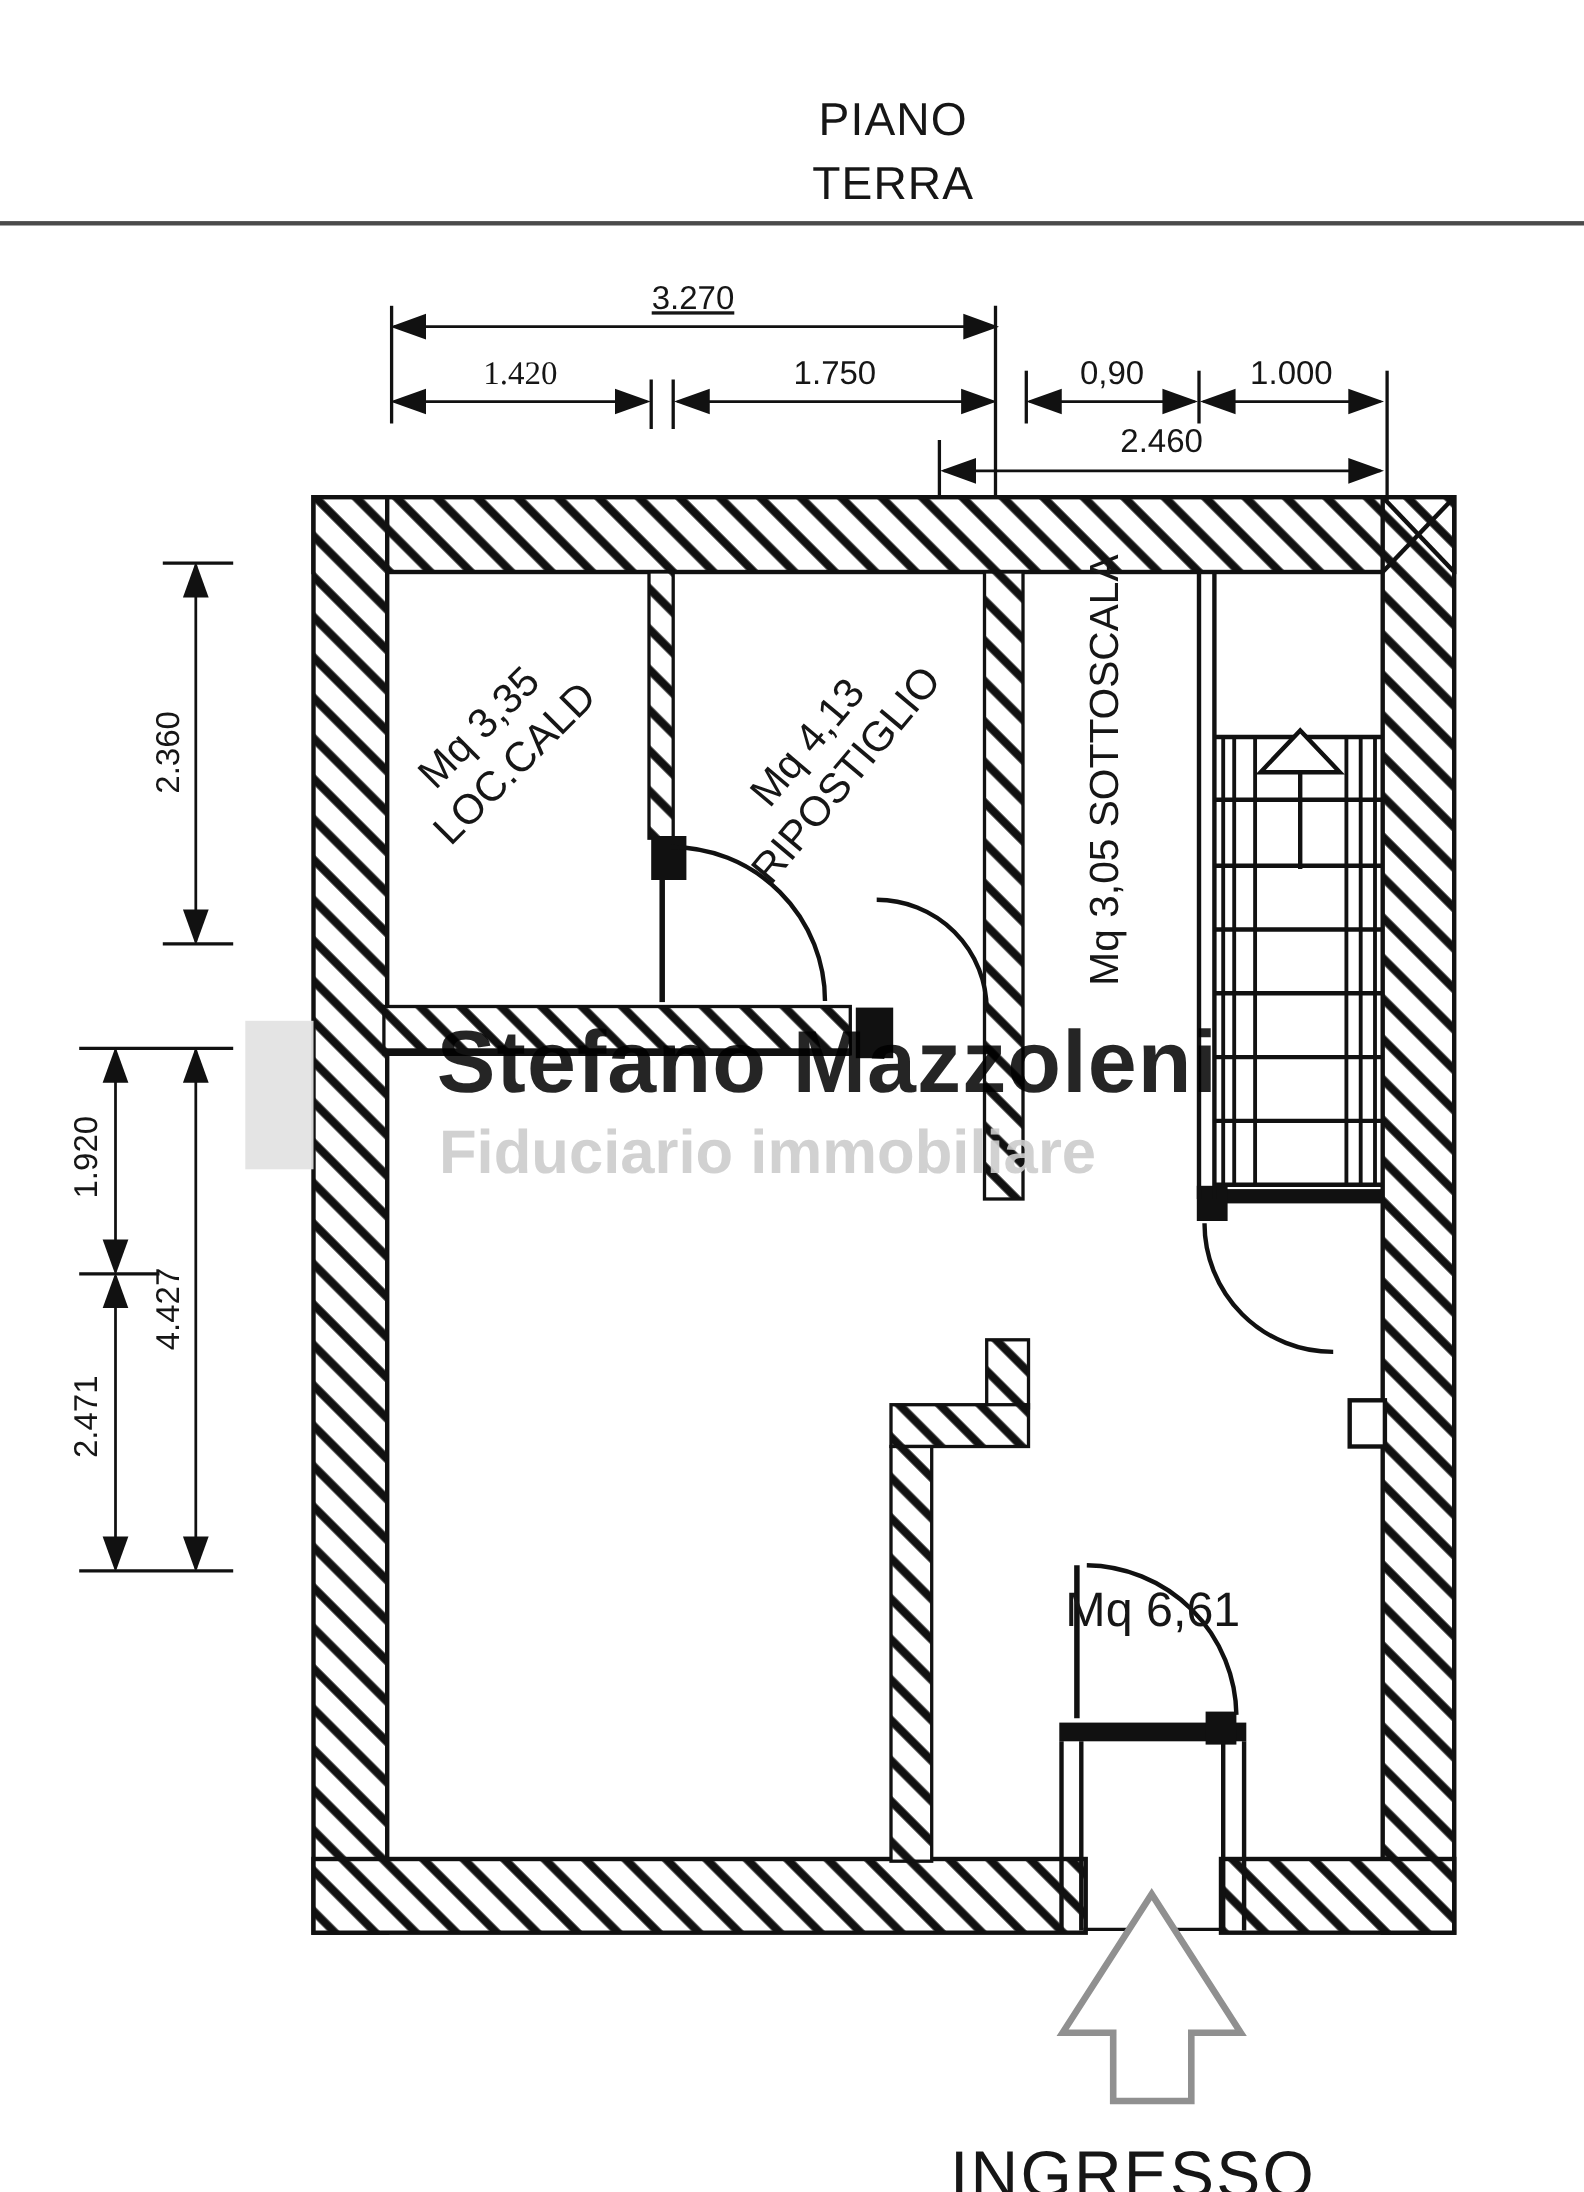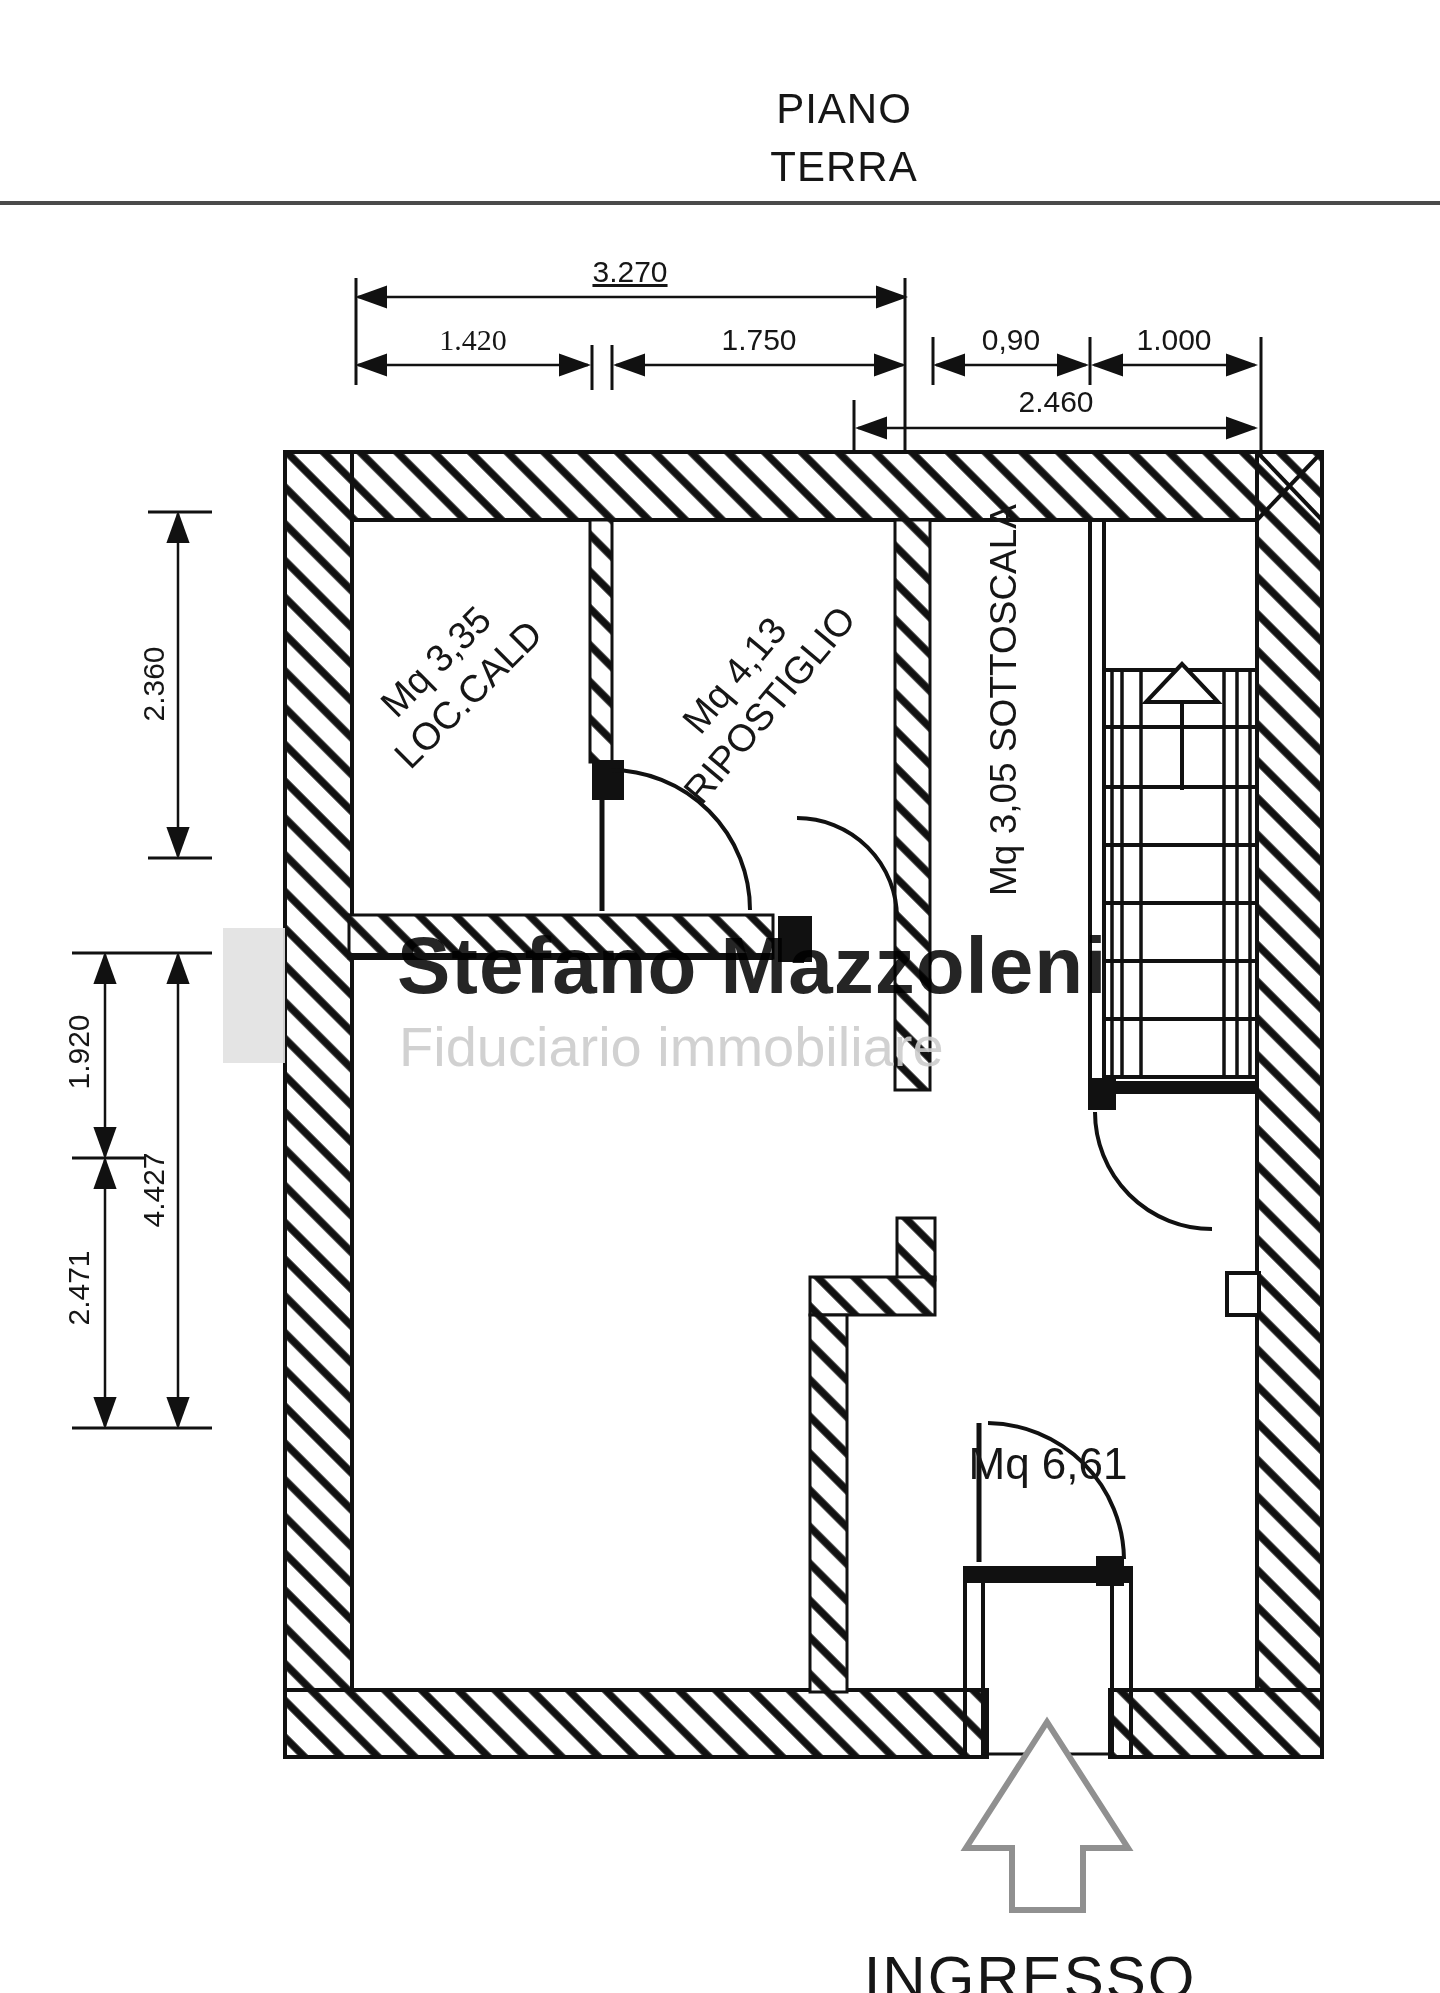"PIANO" div.lbl { margin-left: 32px -> none }
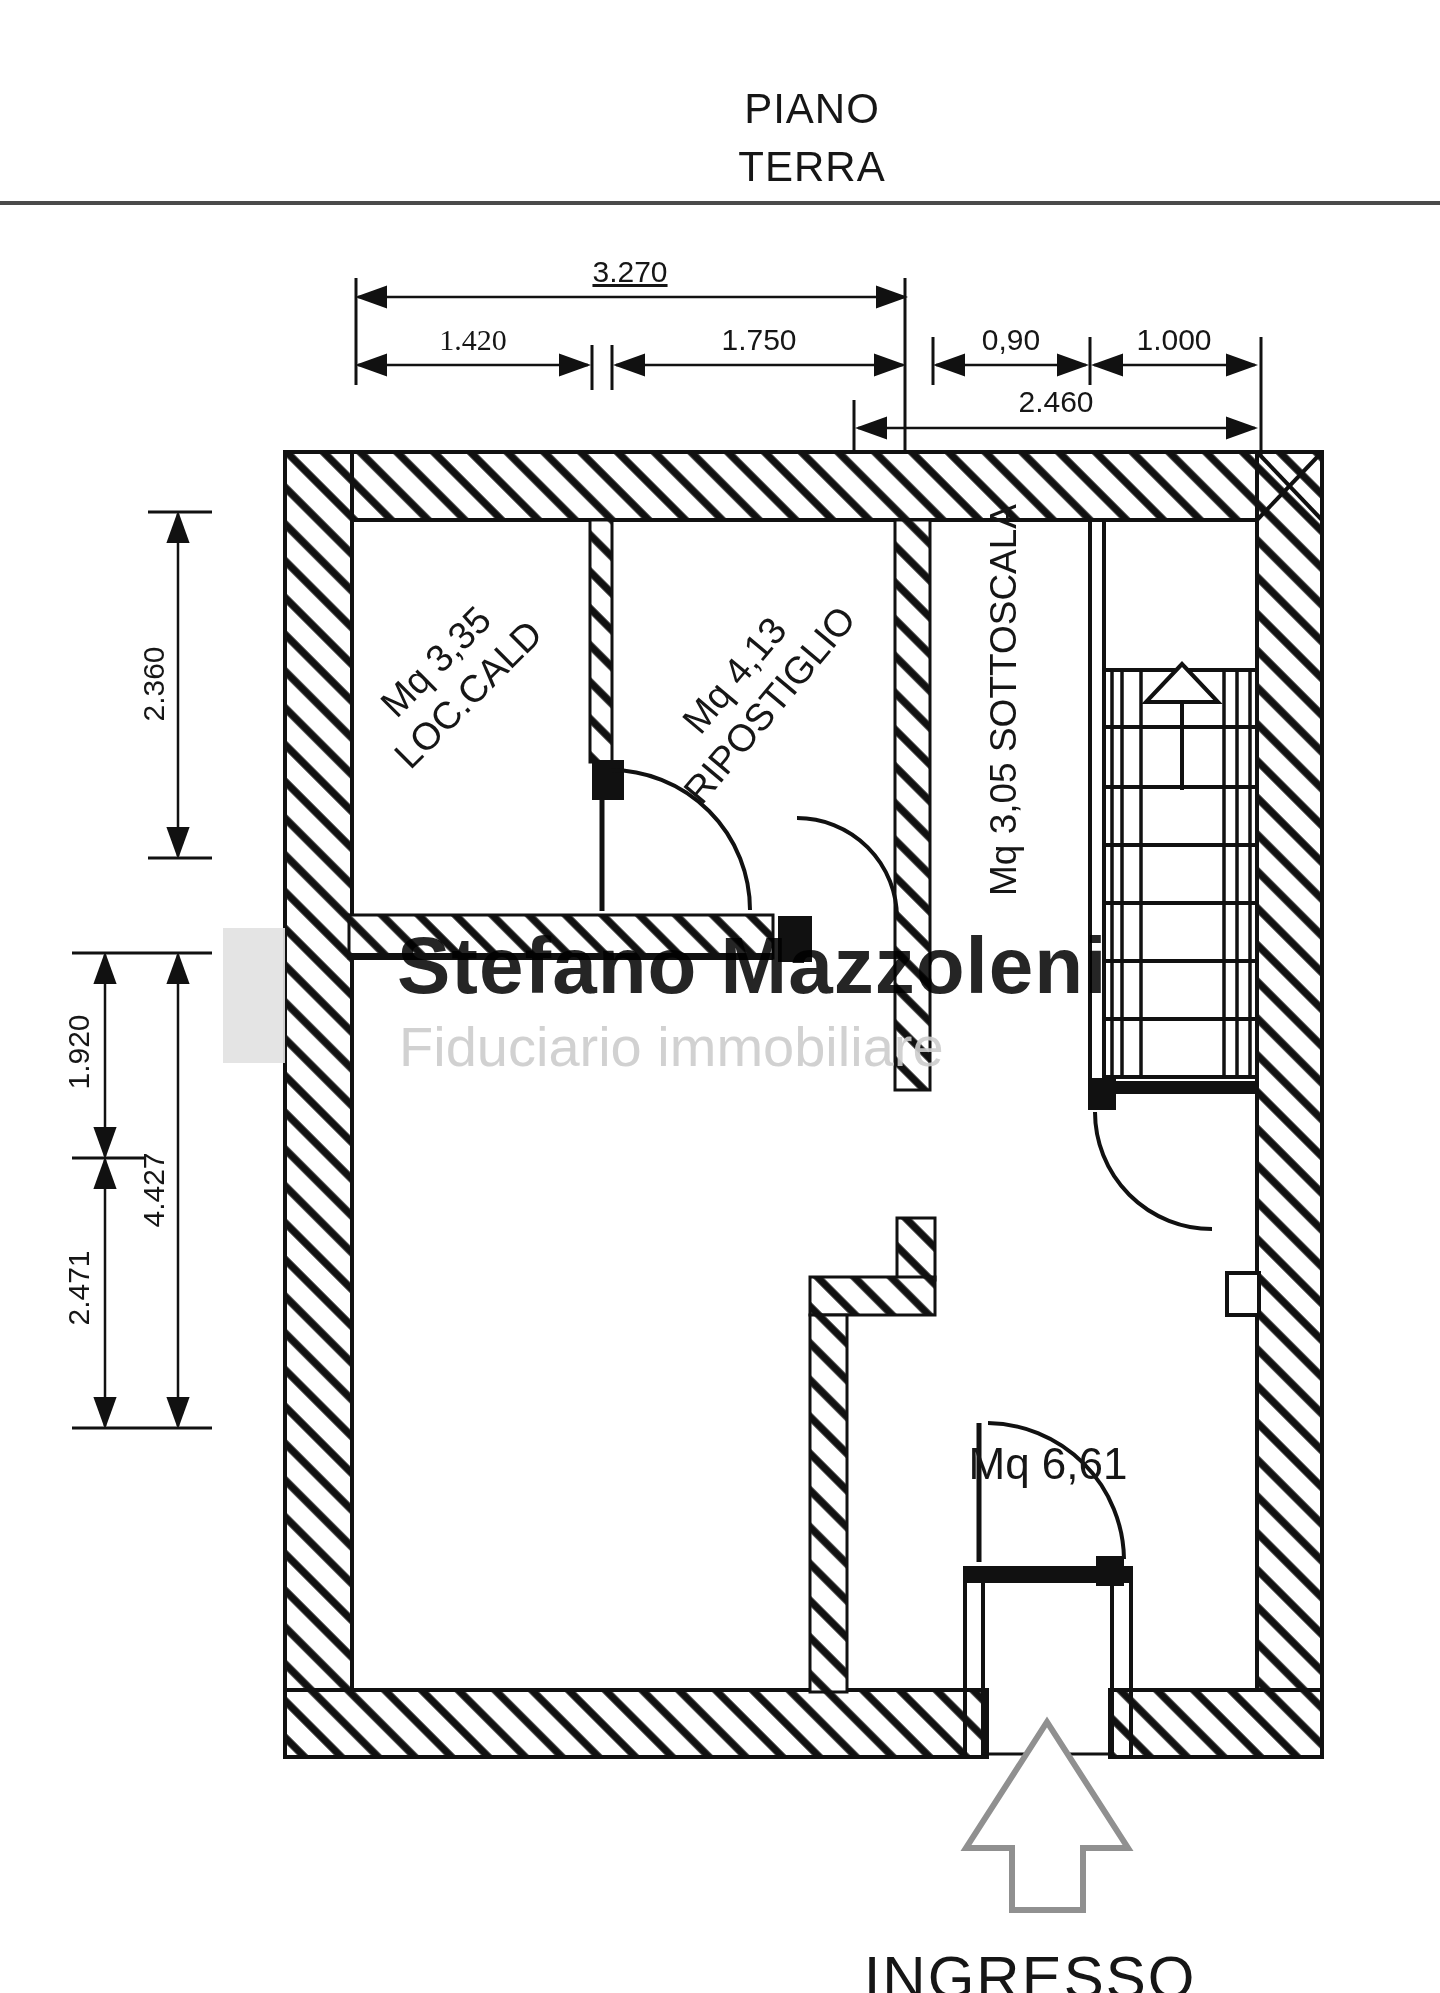"Fiduciario immobiliare" .wm-tag { font-weight: 400 -> 700 }
